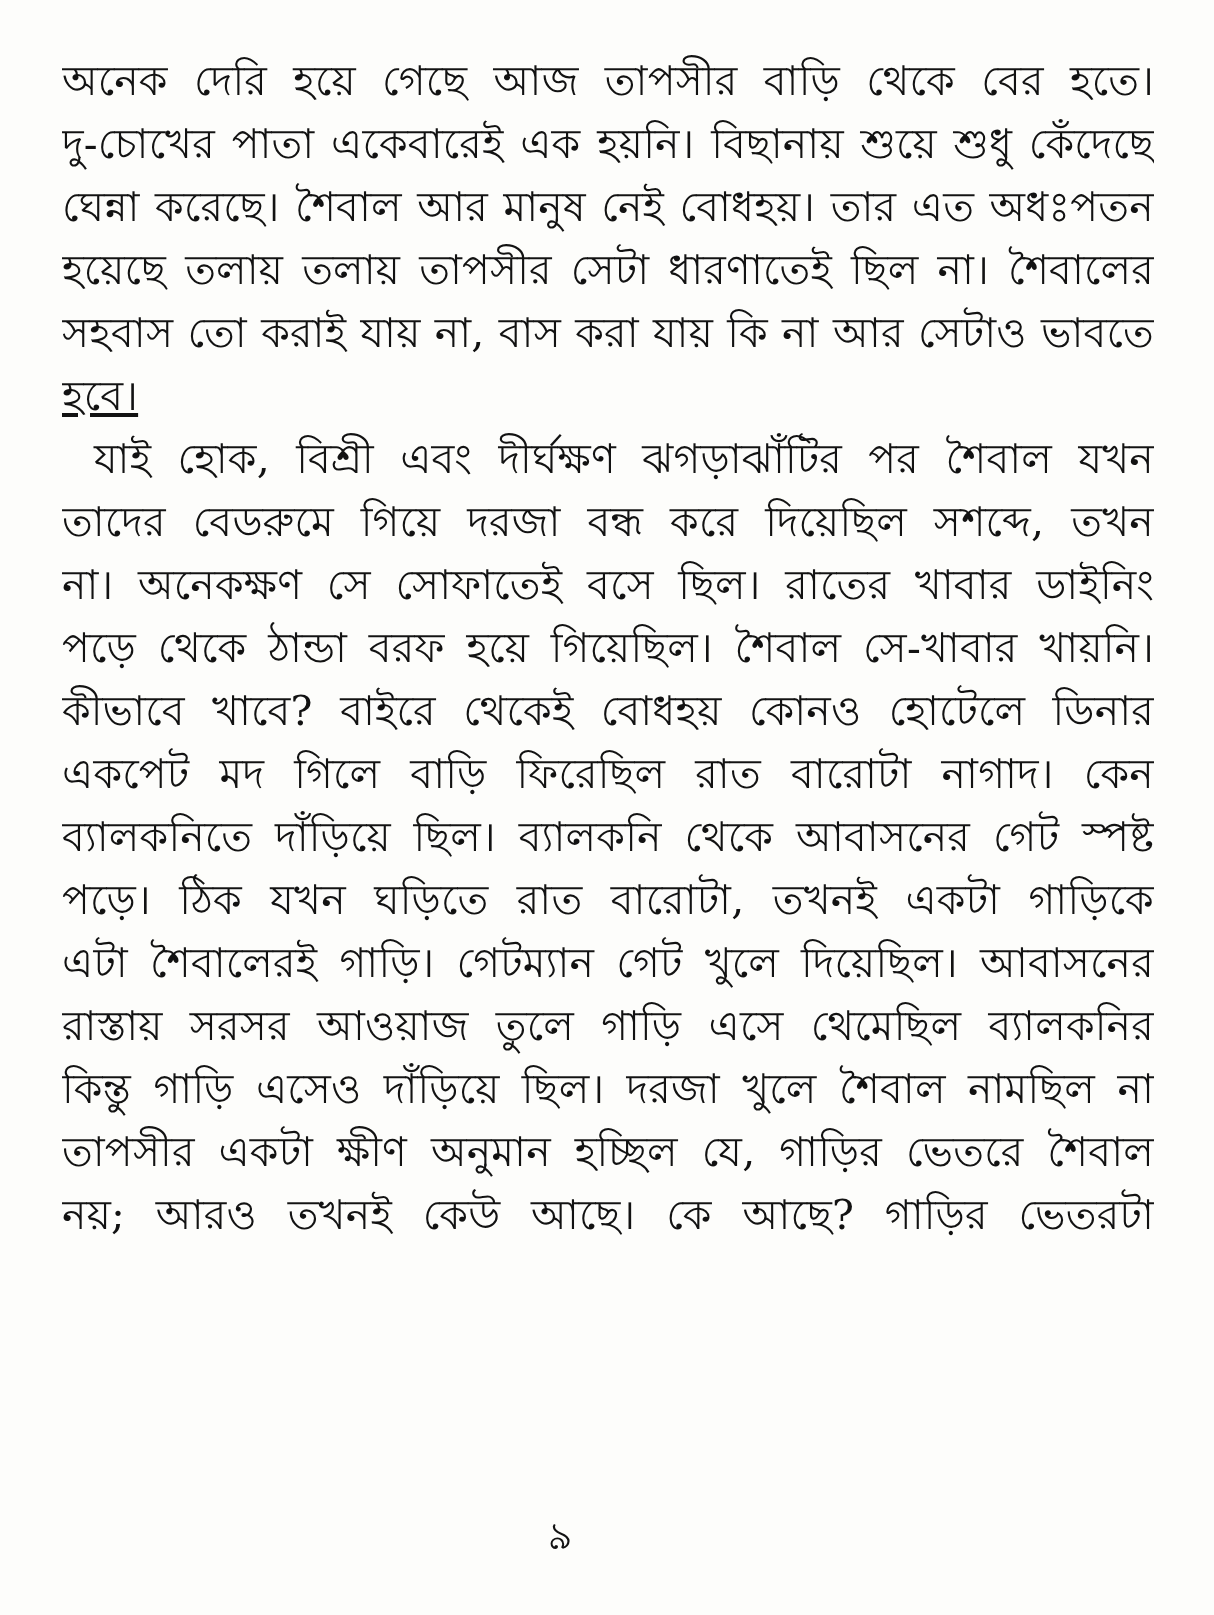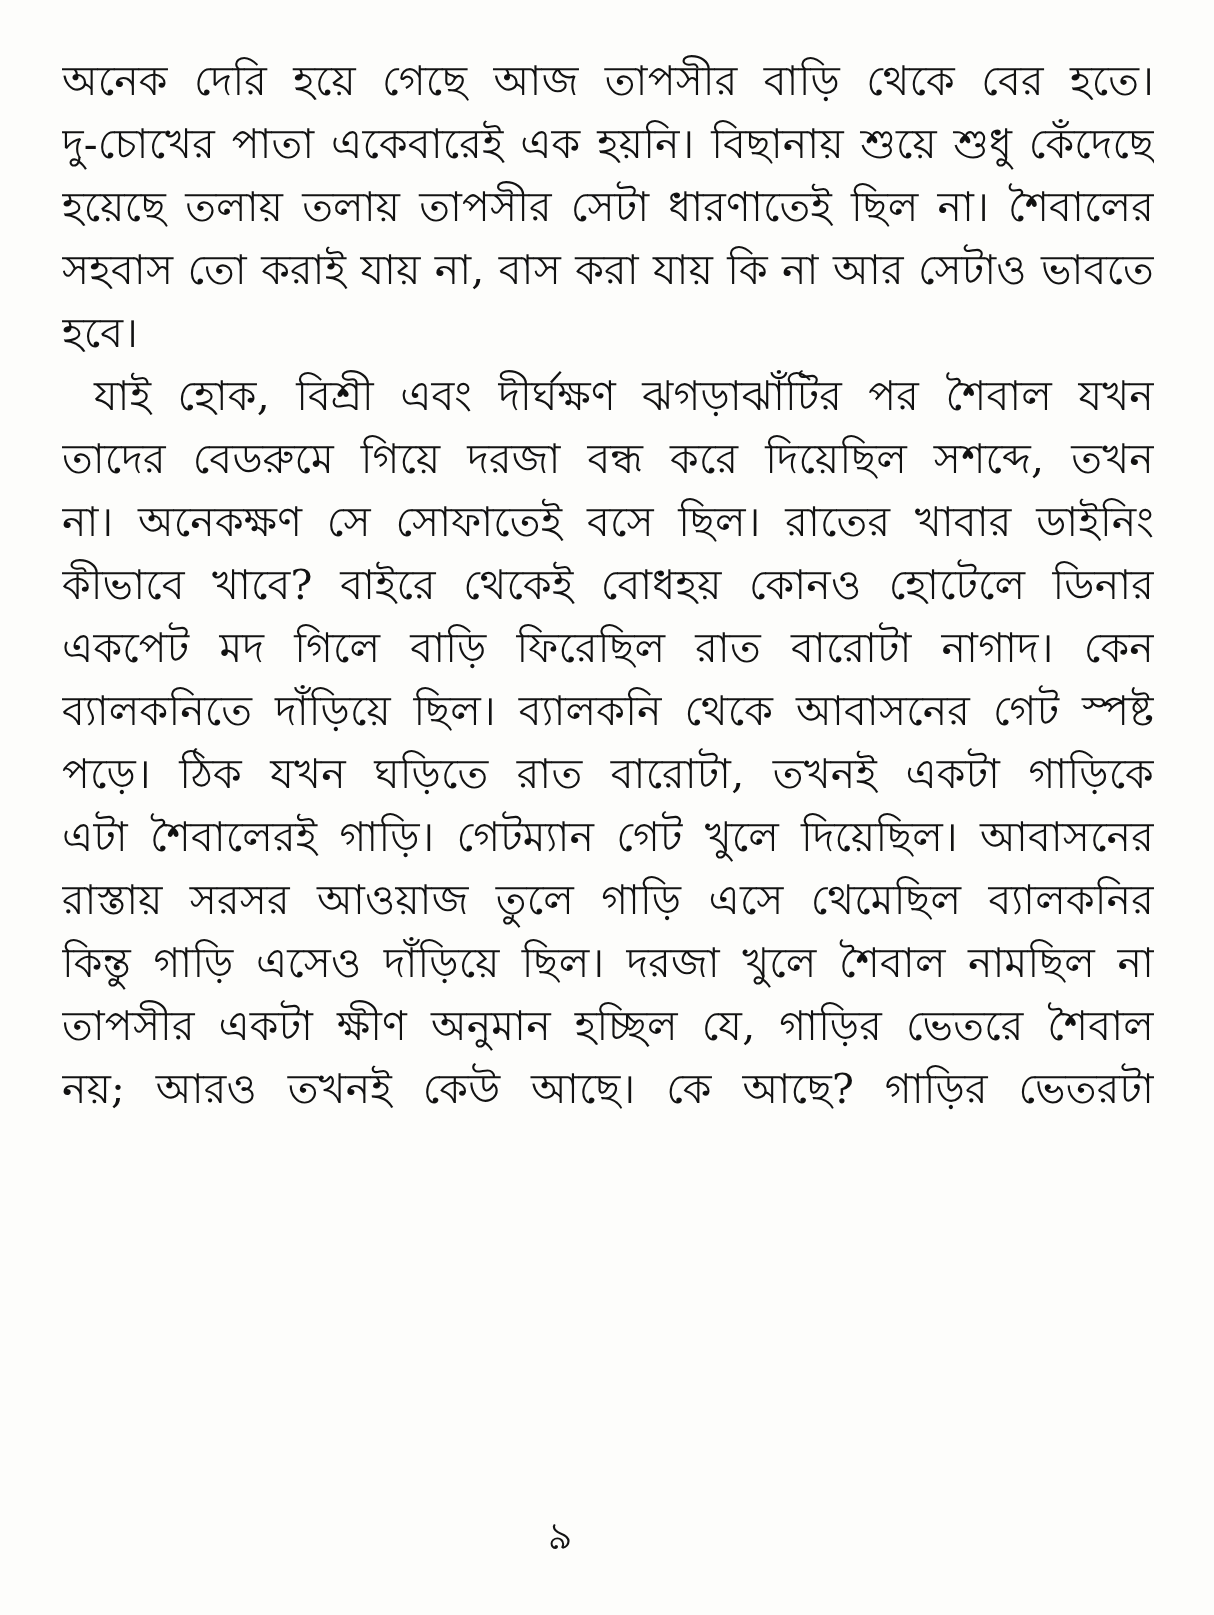"ঘেন্না করেছে। শৈবাল আর মানুষ" div.line { html: none -> <div>ঘেন্না করেছে। শৈবাল আর মানুষ নেই বোধহয়। তার এত অধঃপতন</div> }
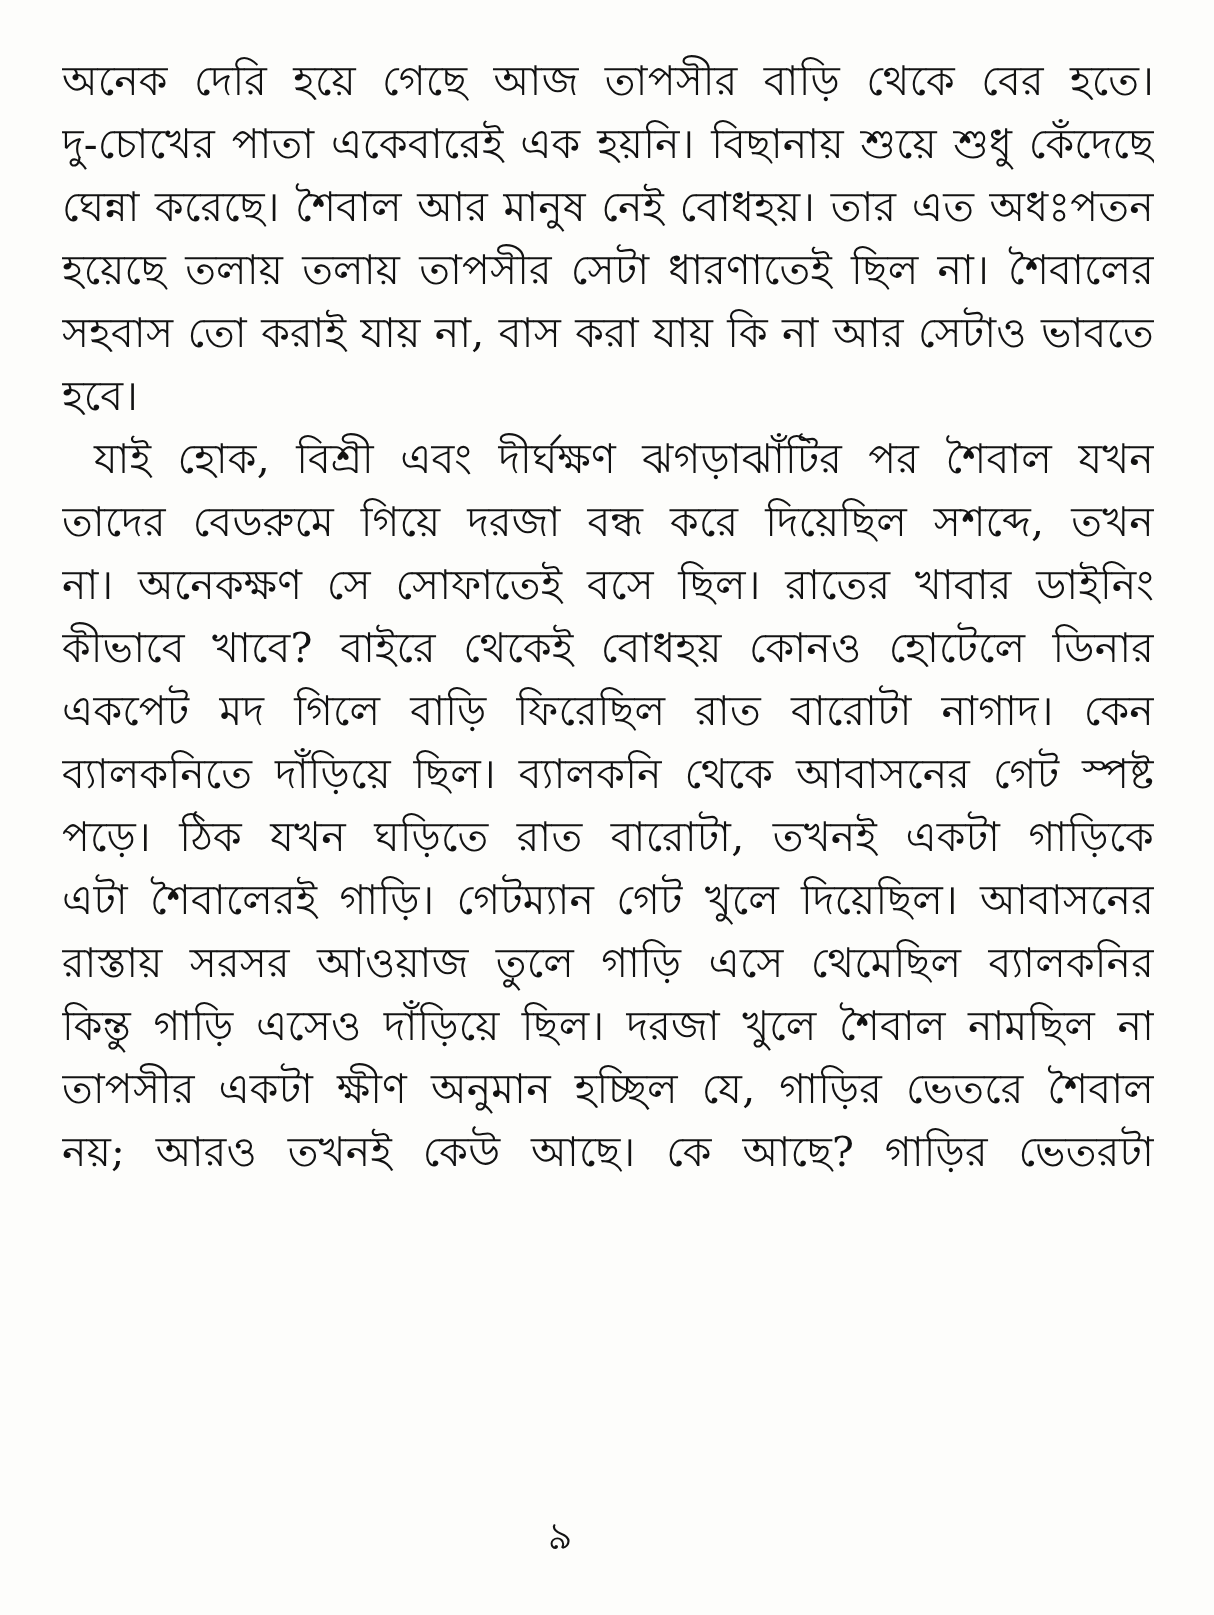"হবে।" .line.flush-last { text-decoration: none -> underline }
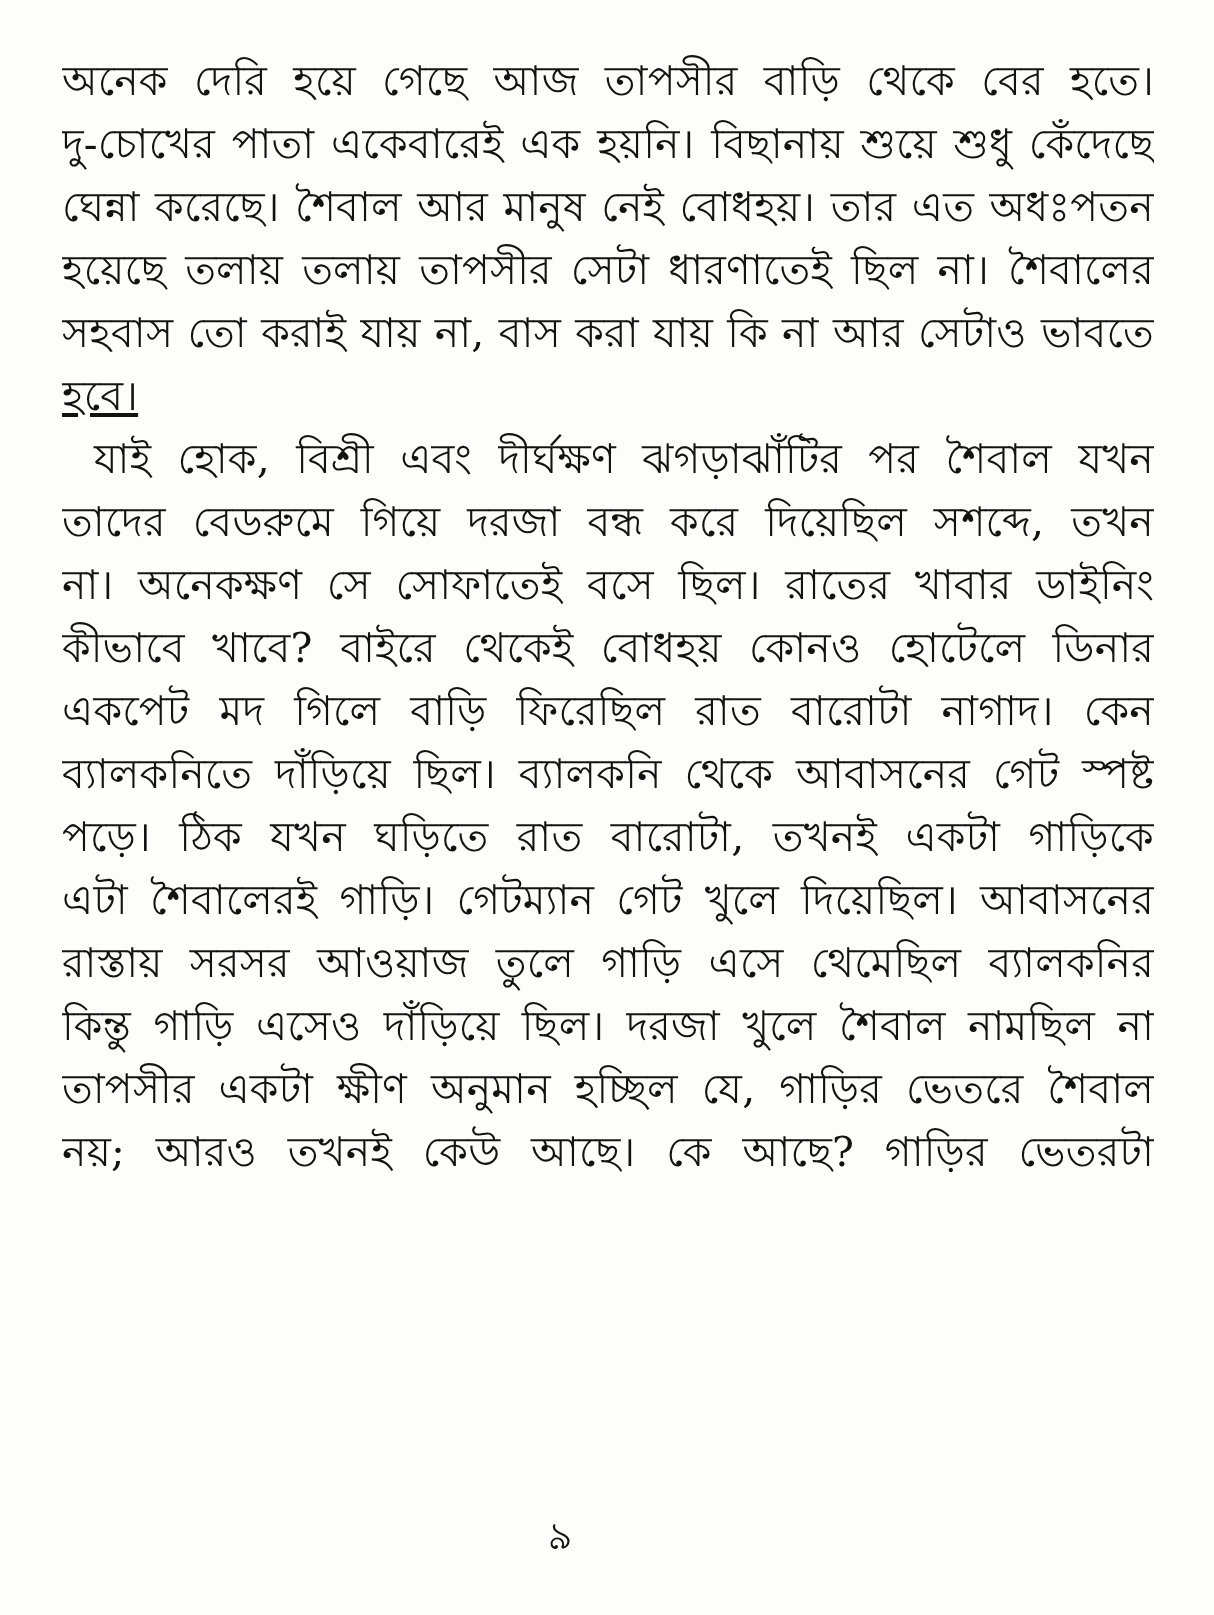"পড়ে থেকে ঠান্ডা বরফ হয়ে" div.line { html: none -> <div>পড়ে থেকে ঠান্ডা বরফ হয়ে গিয়েছিল। শৈবাল সে-খাবার খায়নি।</div> }
